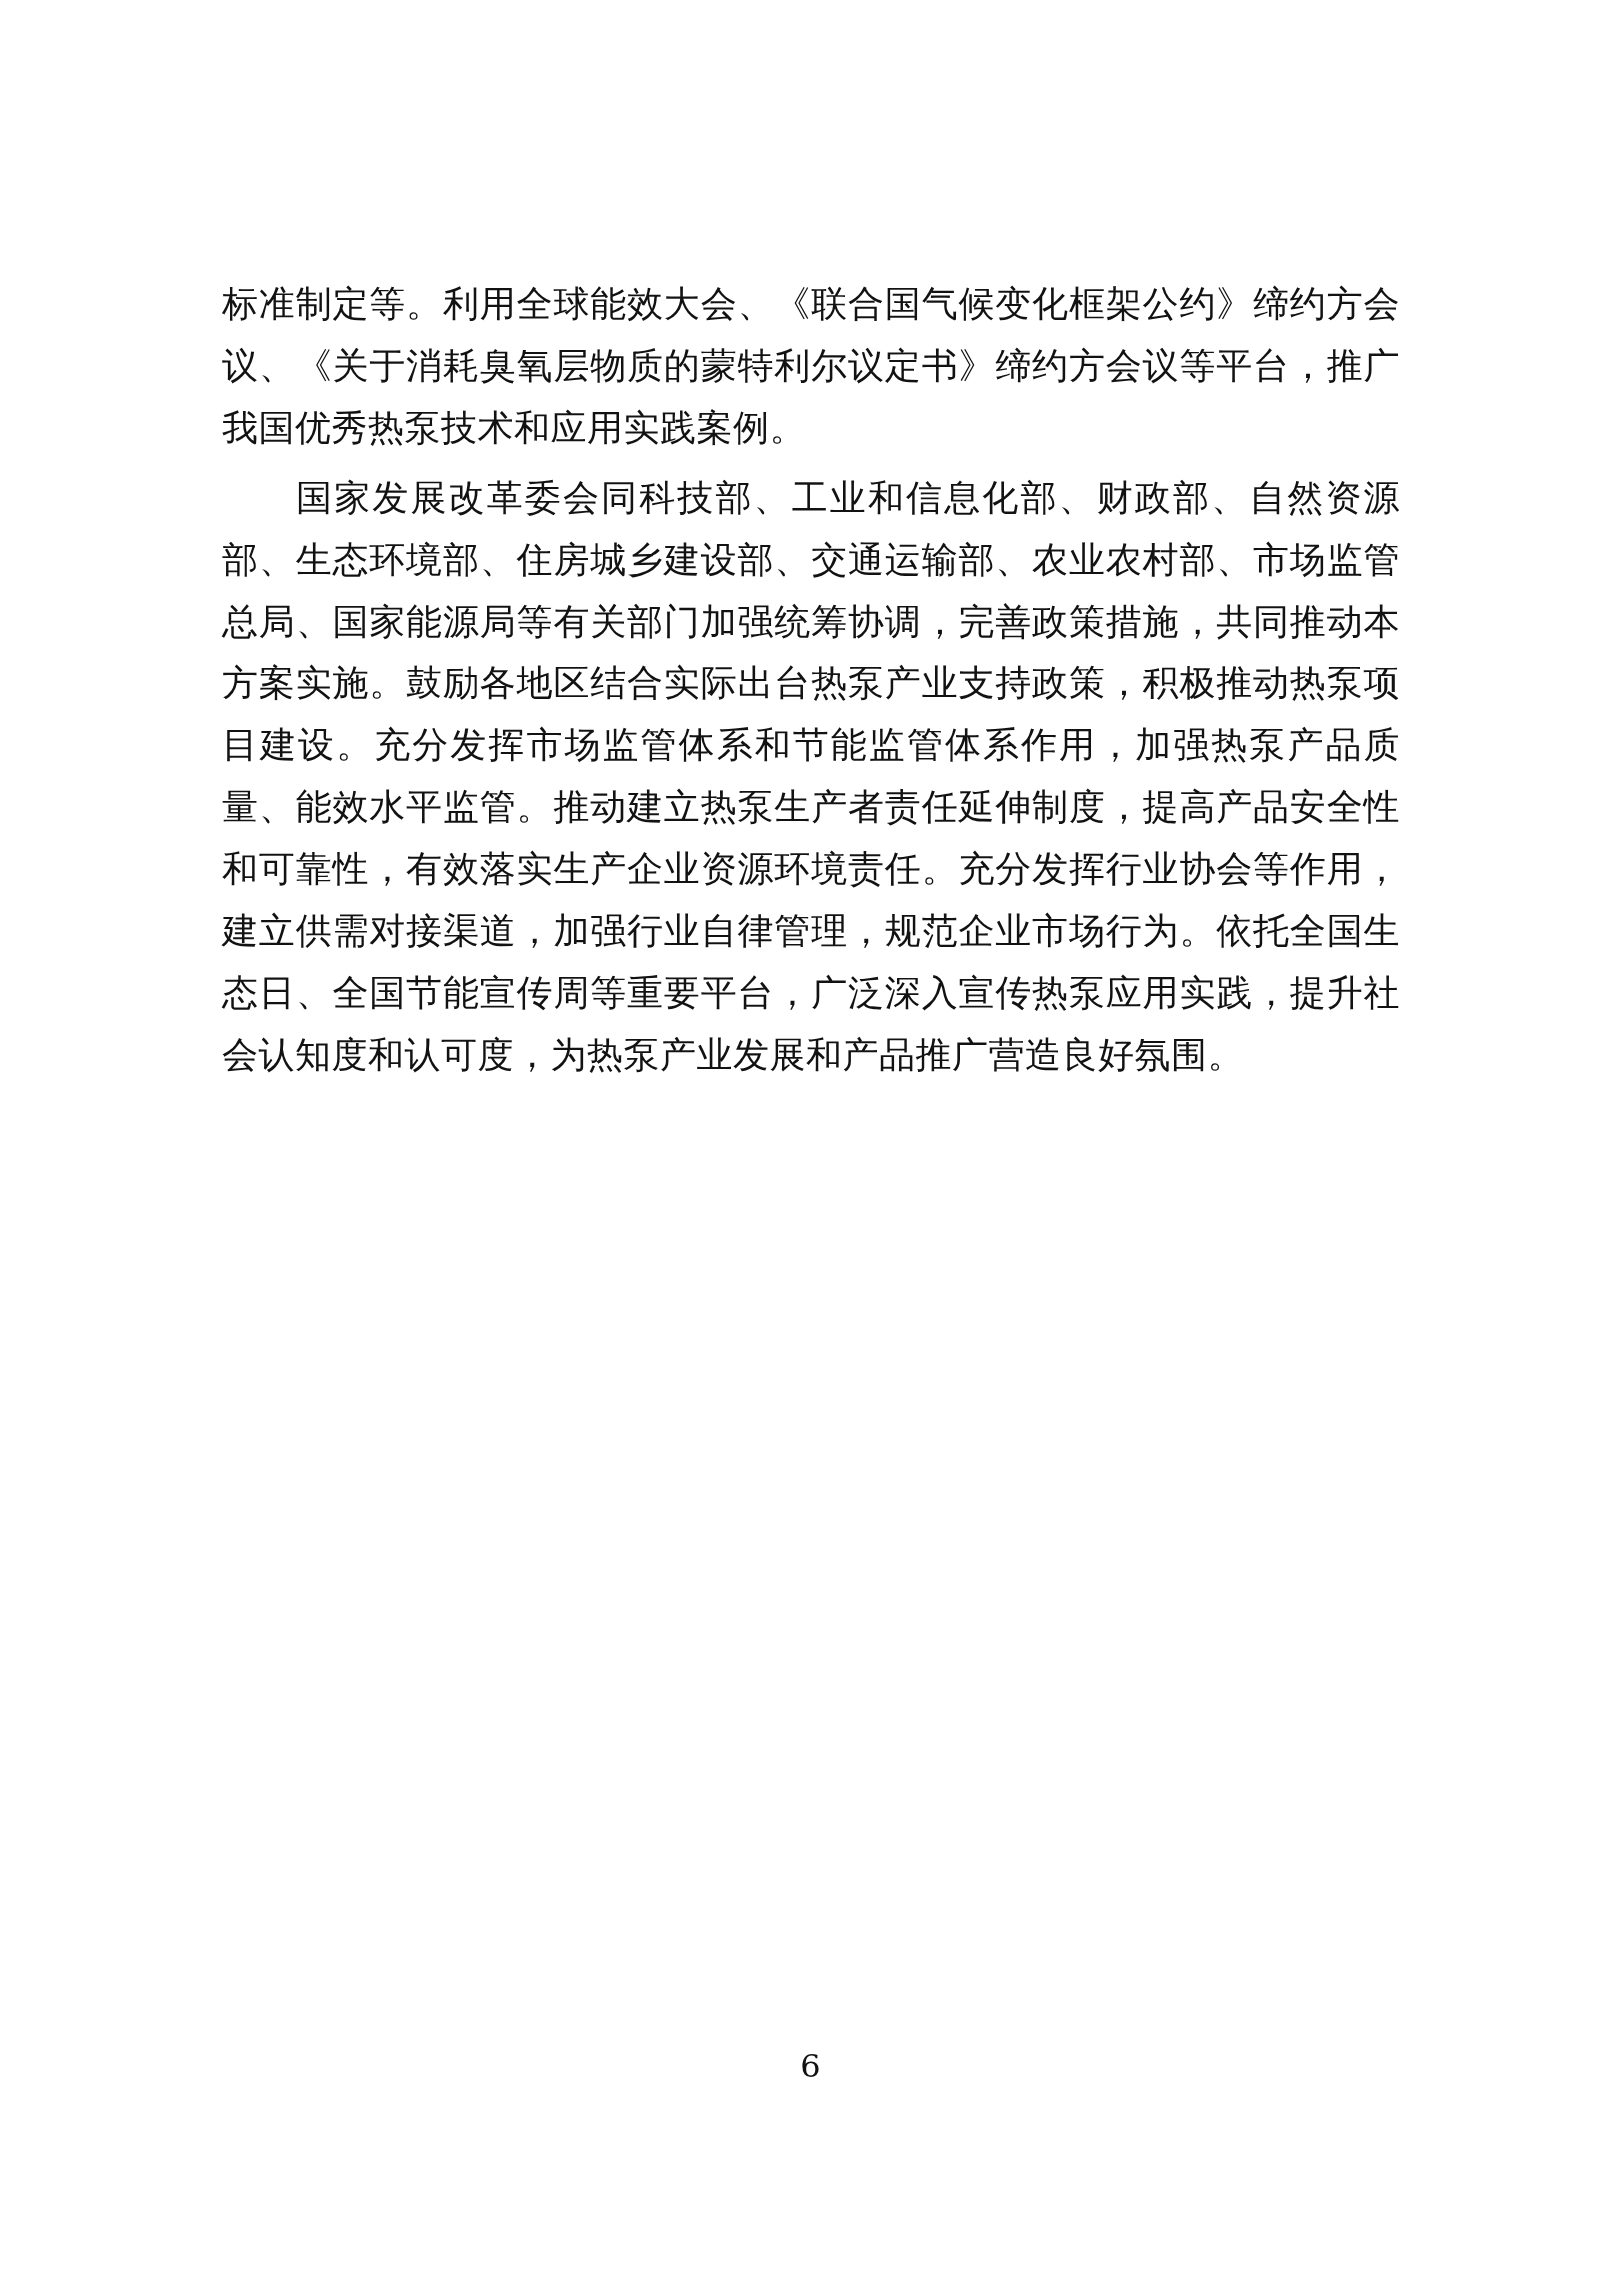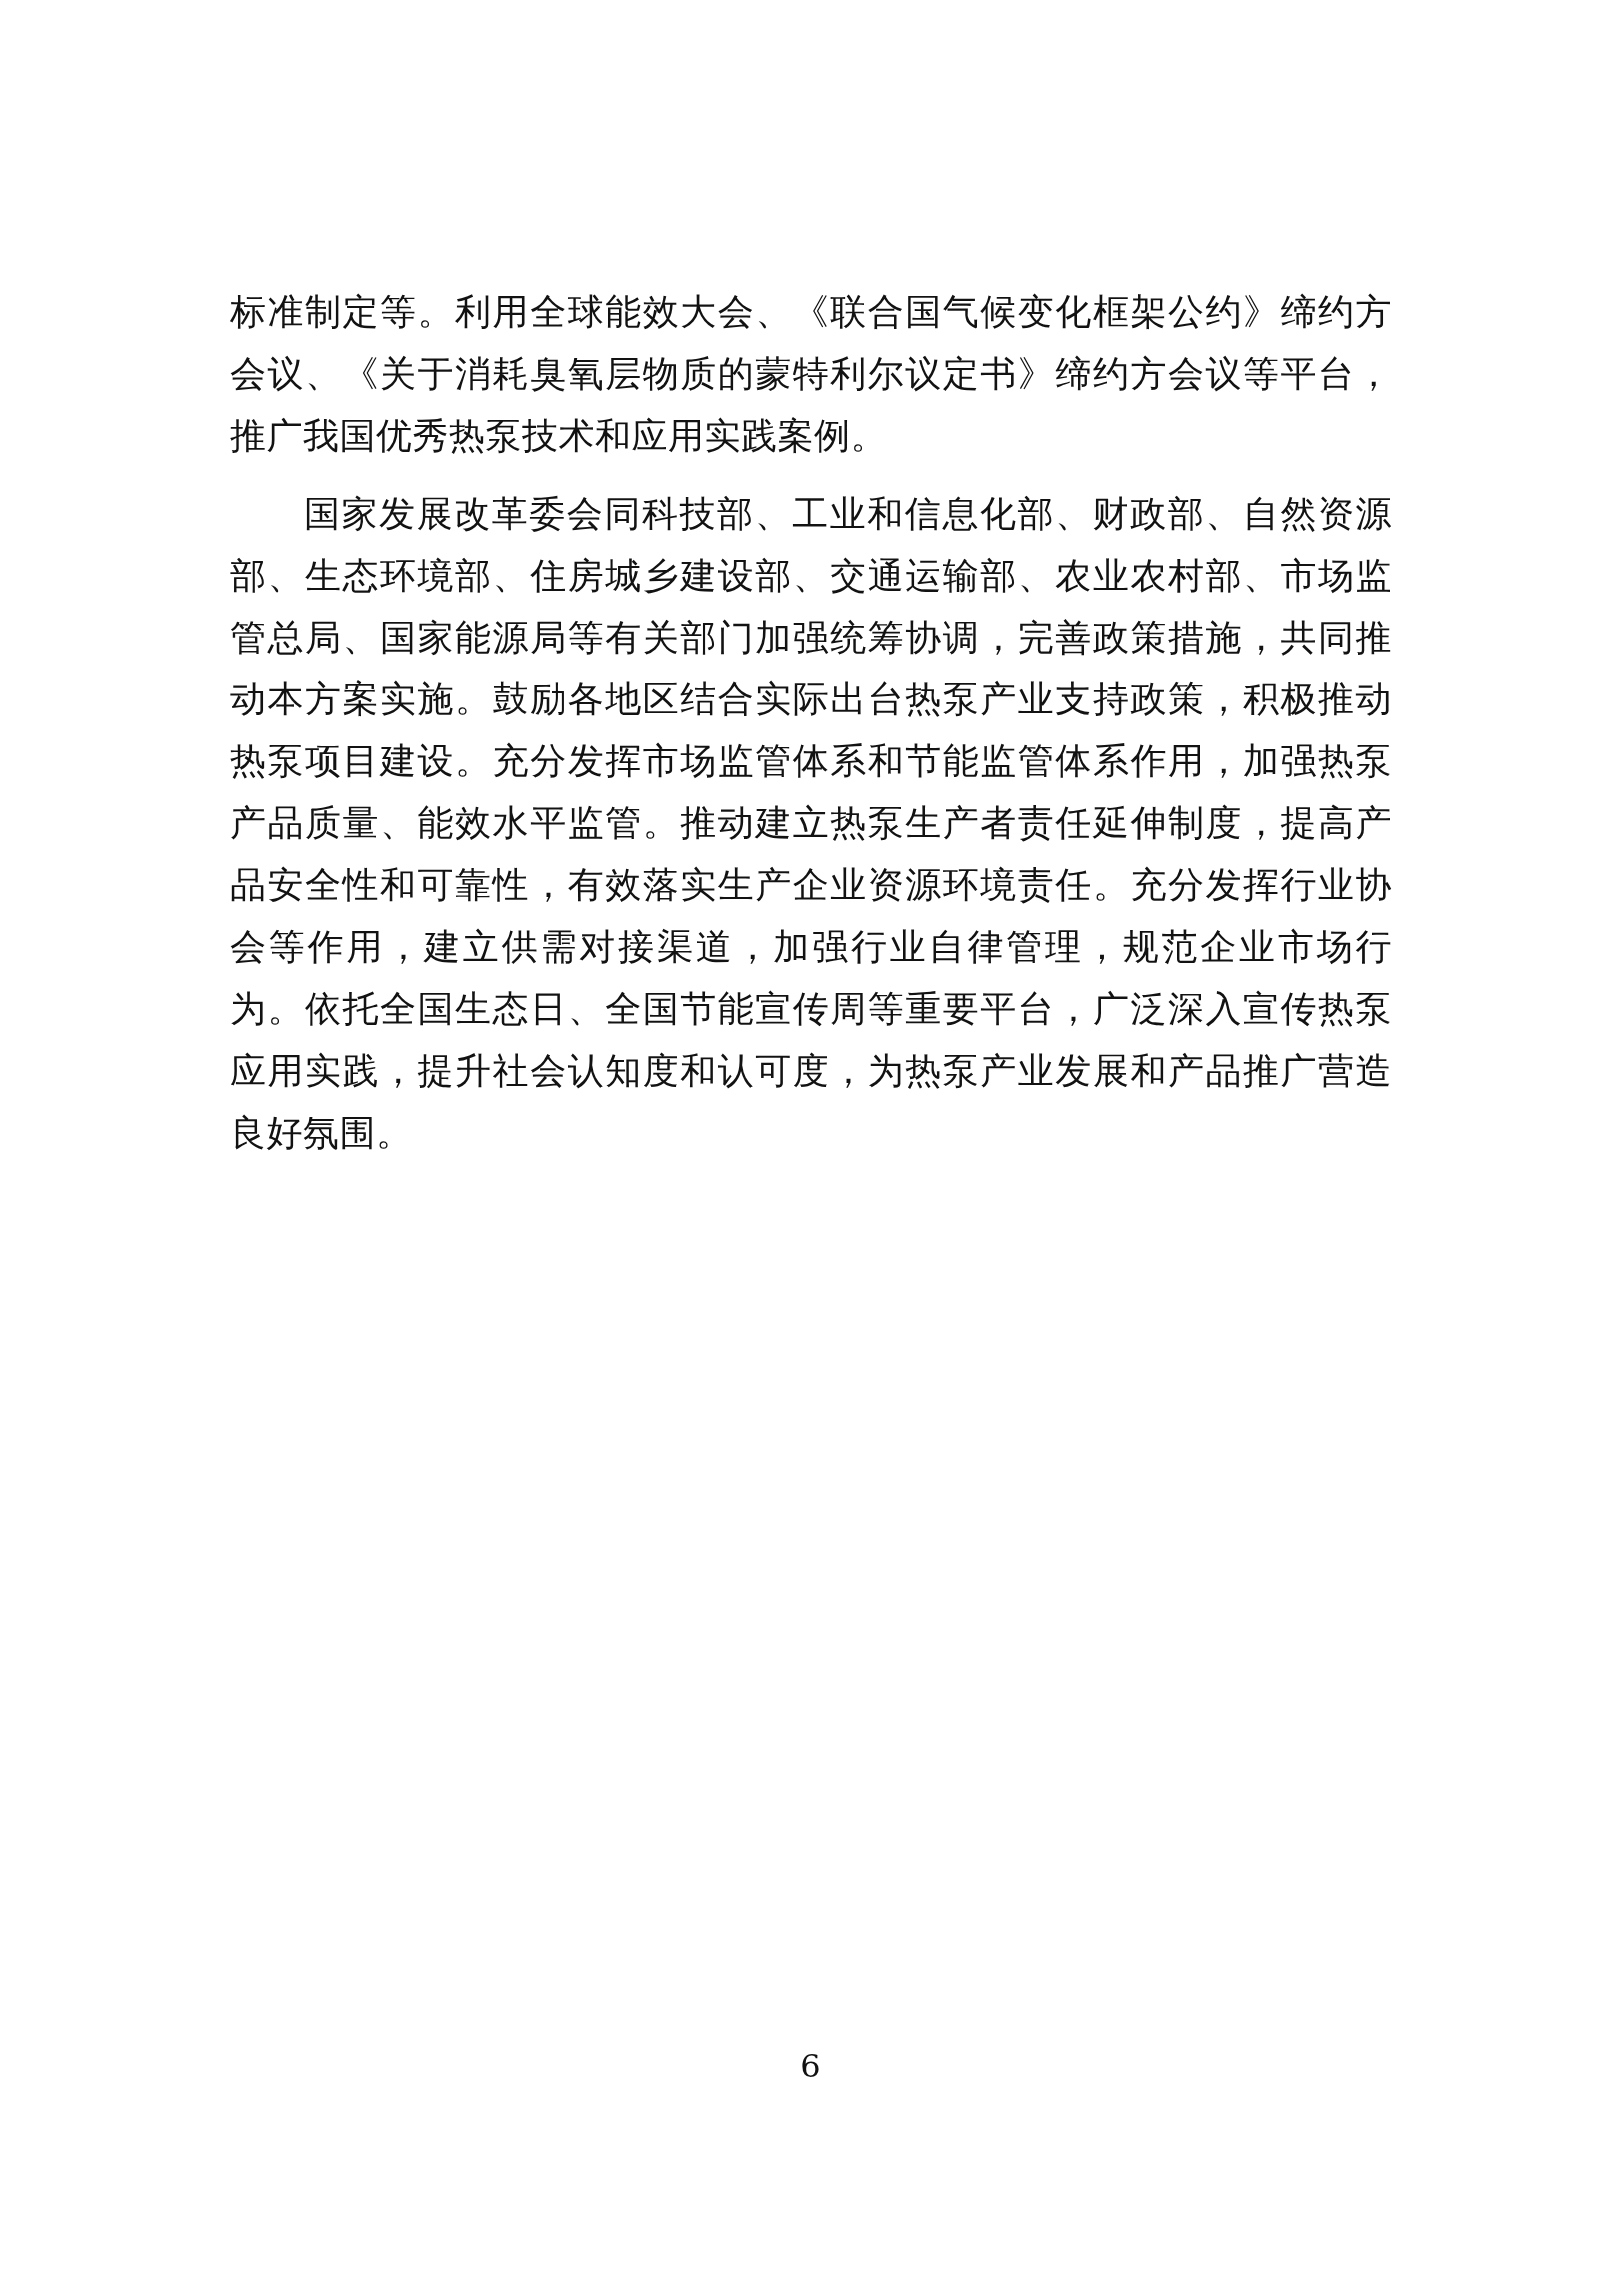"标准制定等。利用全球能效大会、《联合国气候变化框架公约》缔约方会议、《关于消耗臭" p.para { margin: 16px -> 8px }
